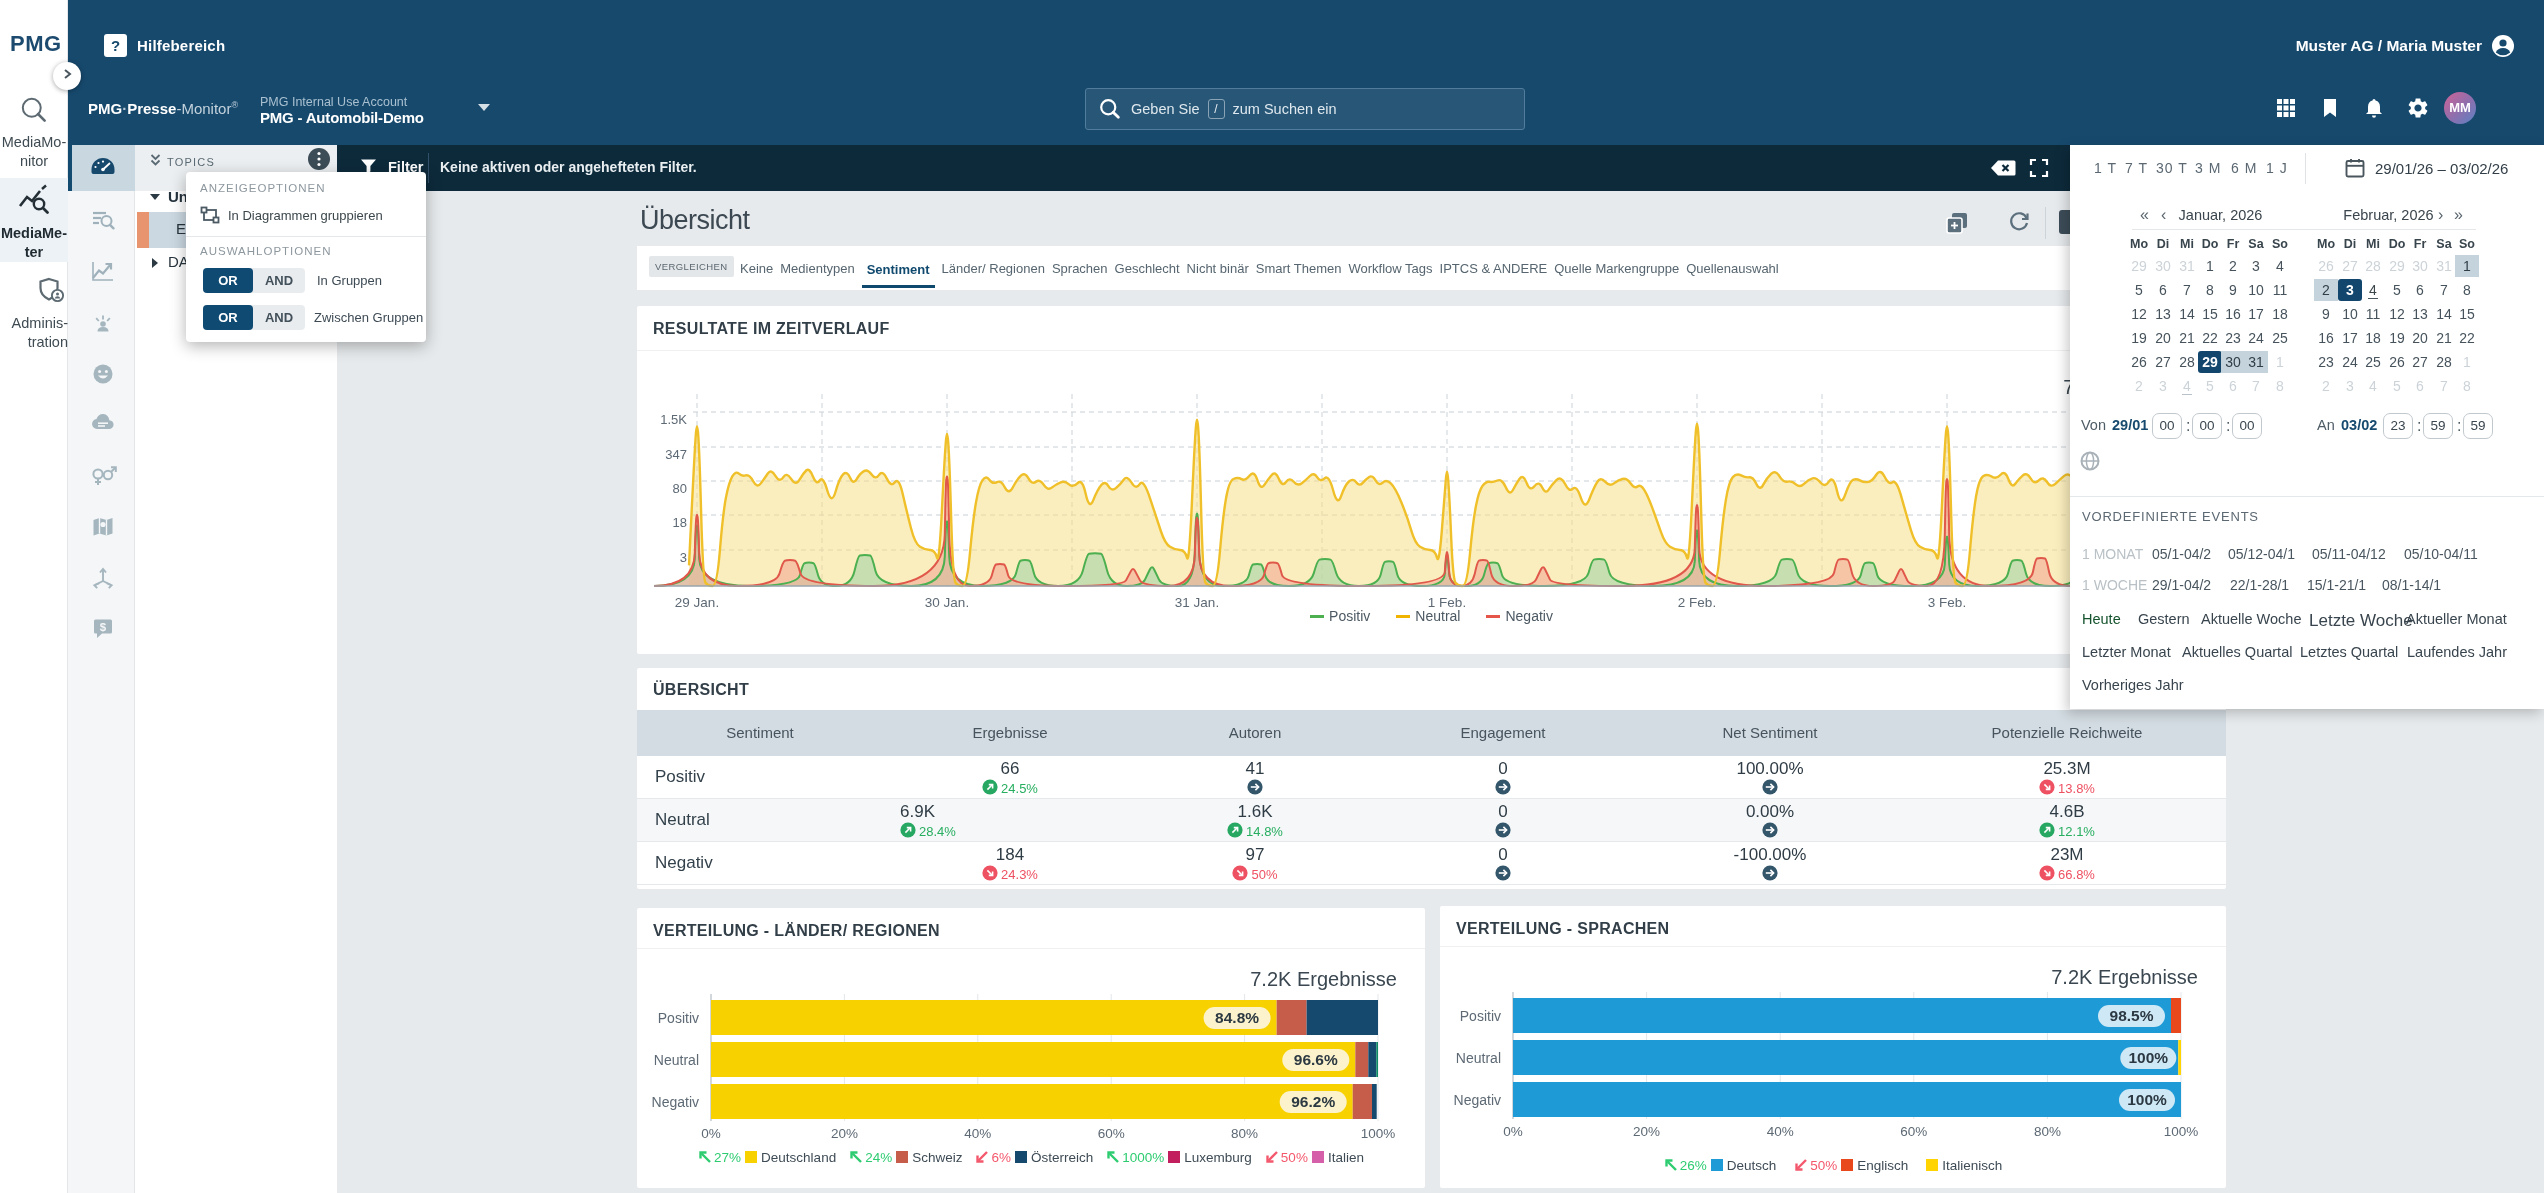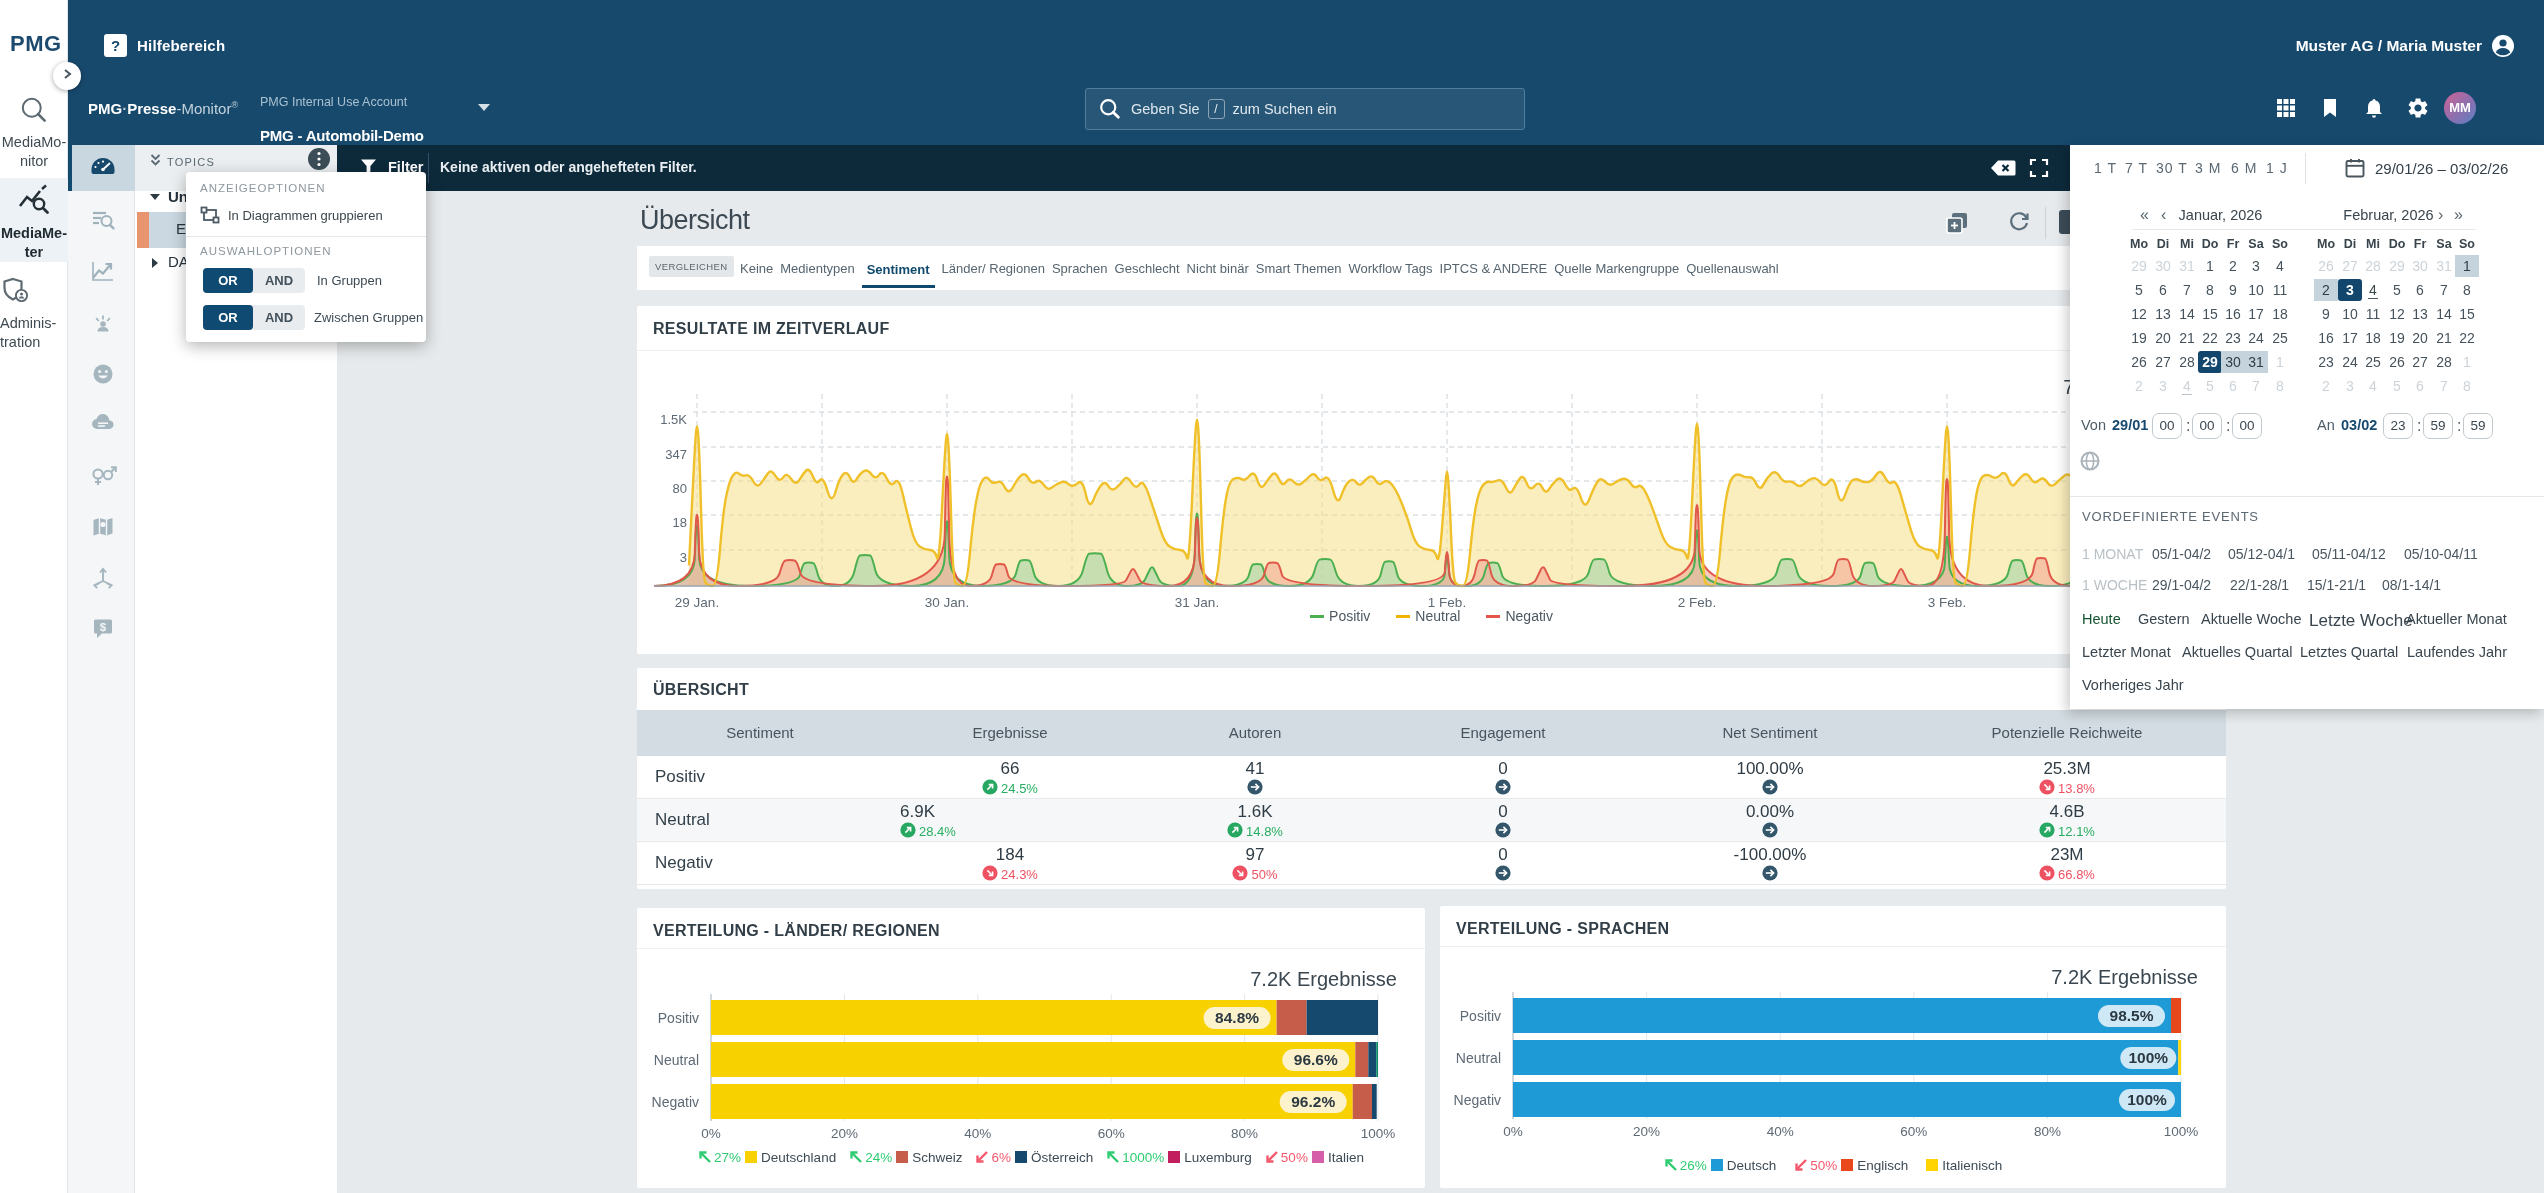"PMG - Automobil-Demo" div { margin-top: 18px -> 0 }
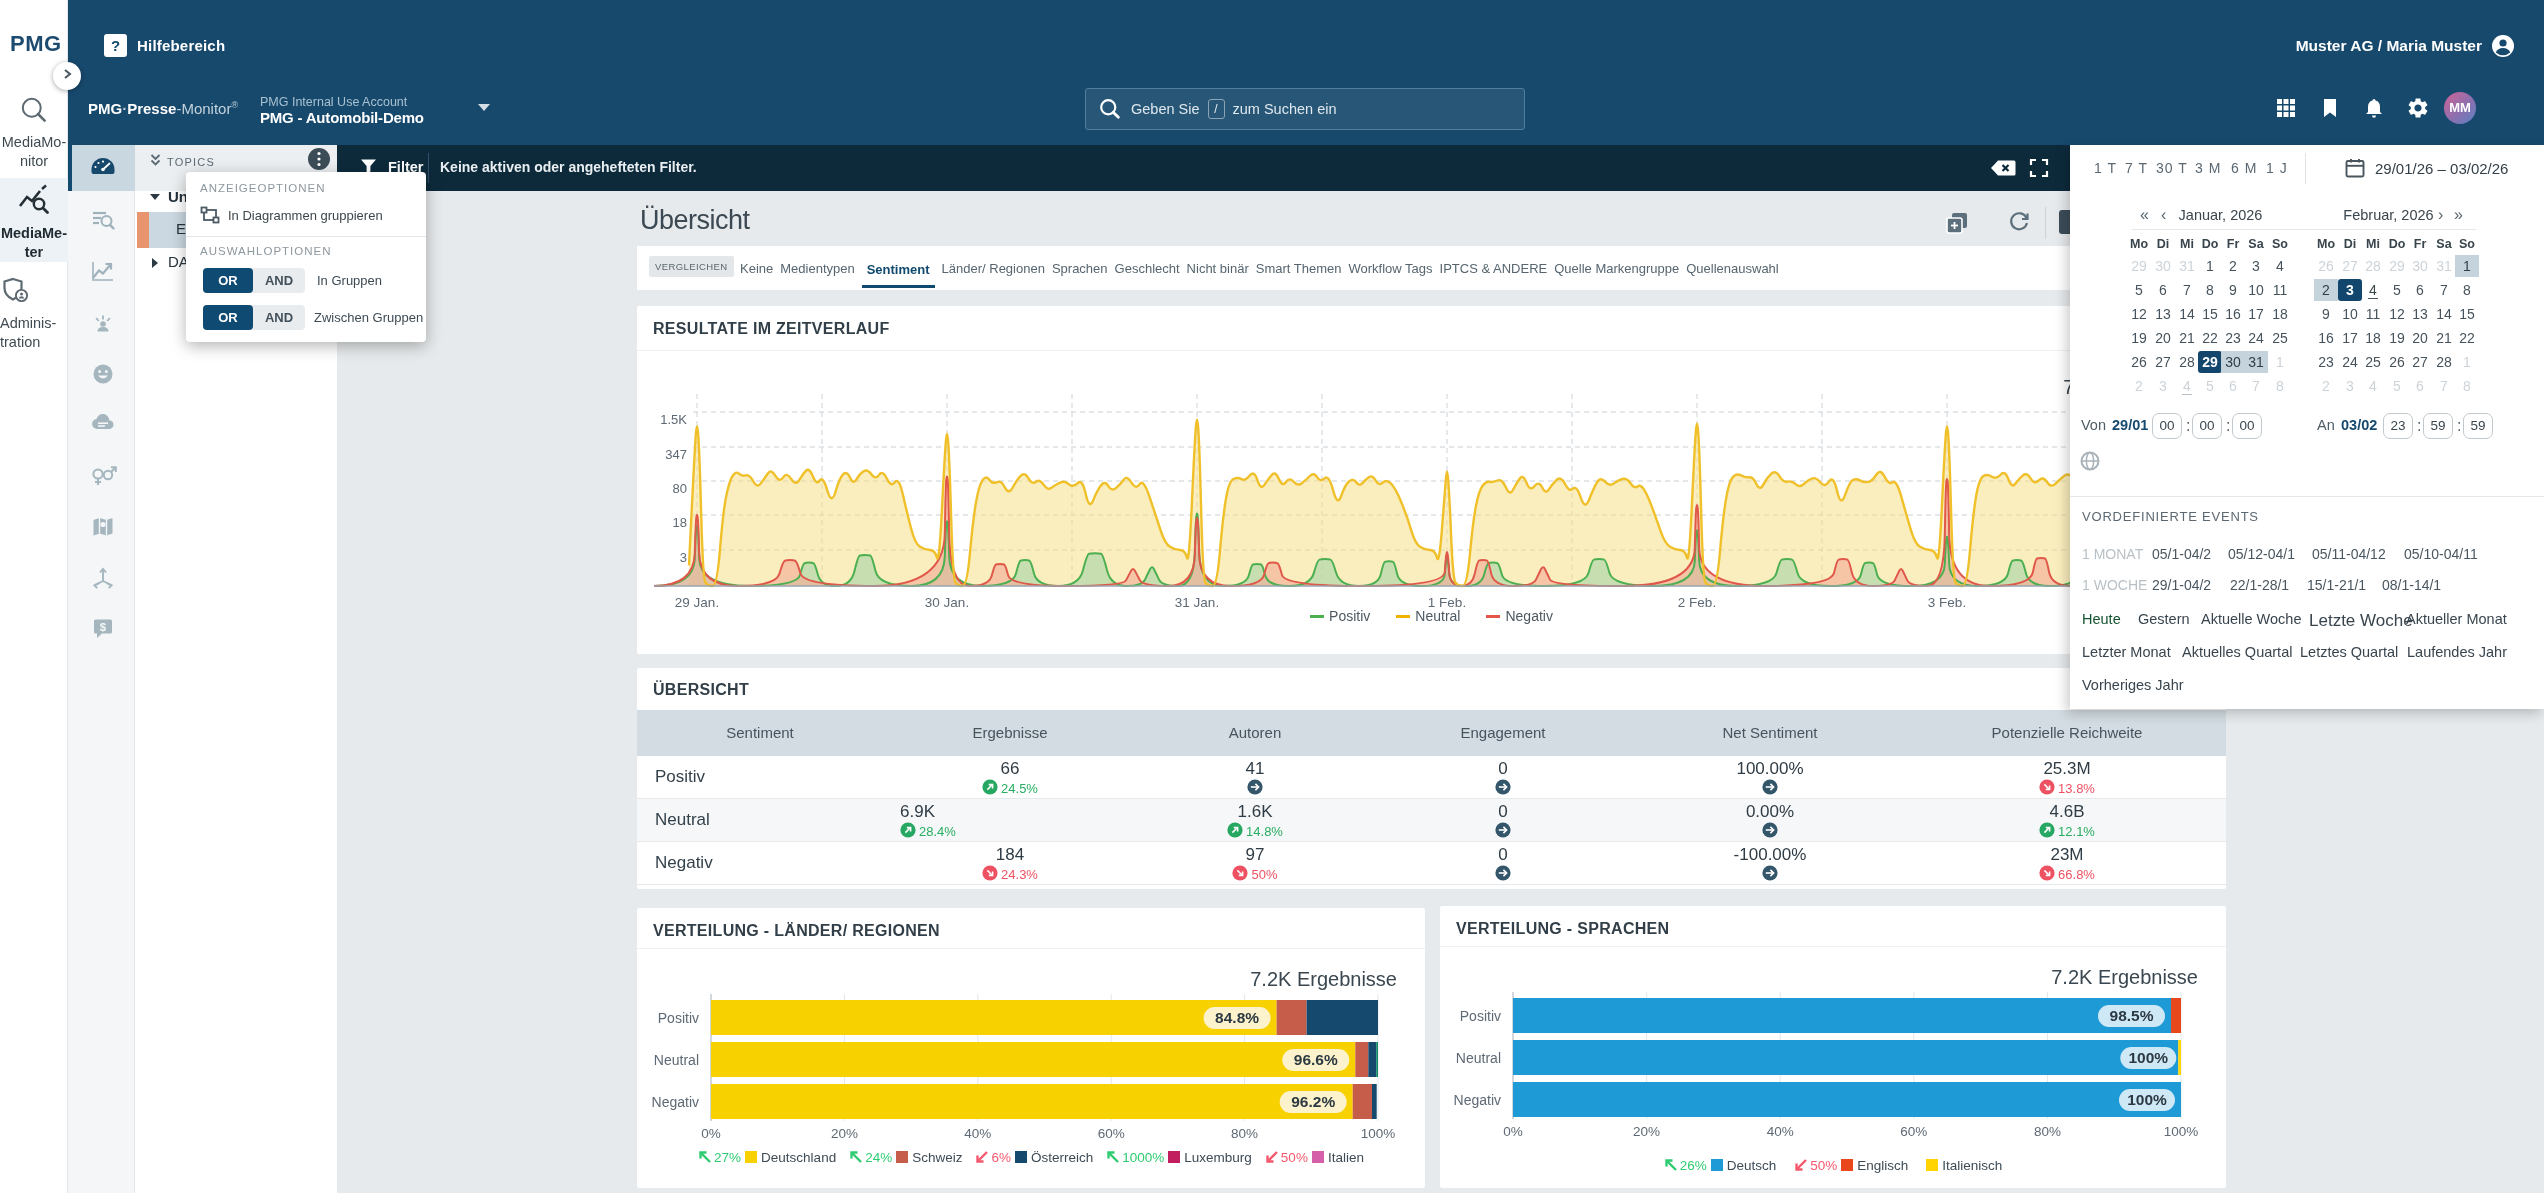"Adminis-" div { text-align: left -> right }
